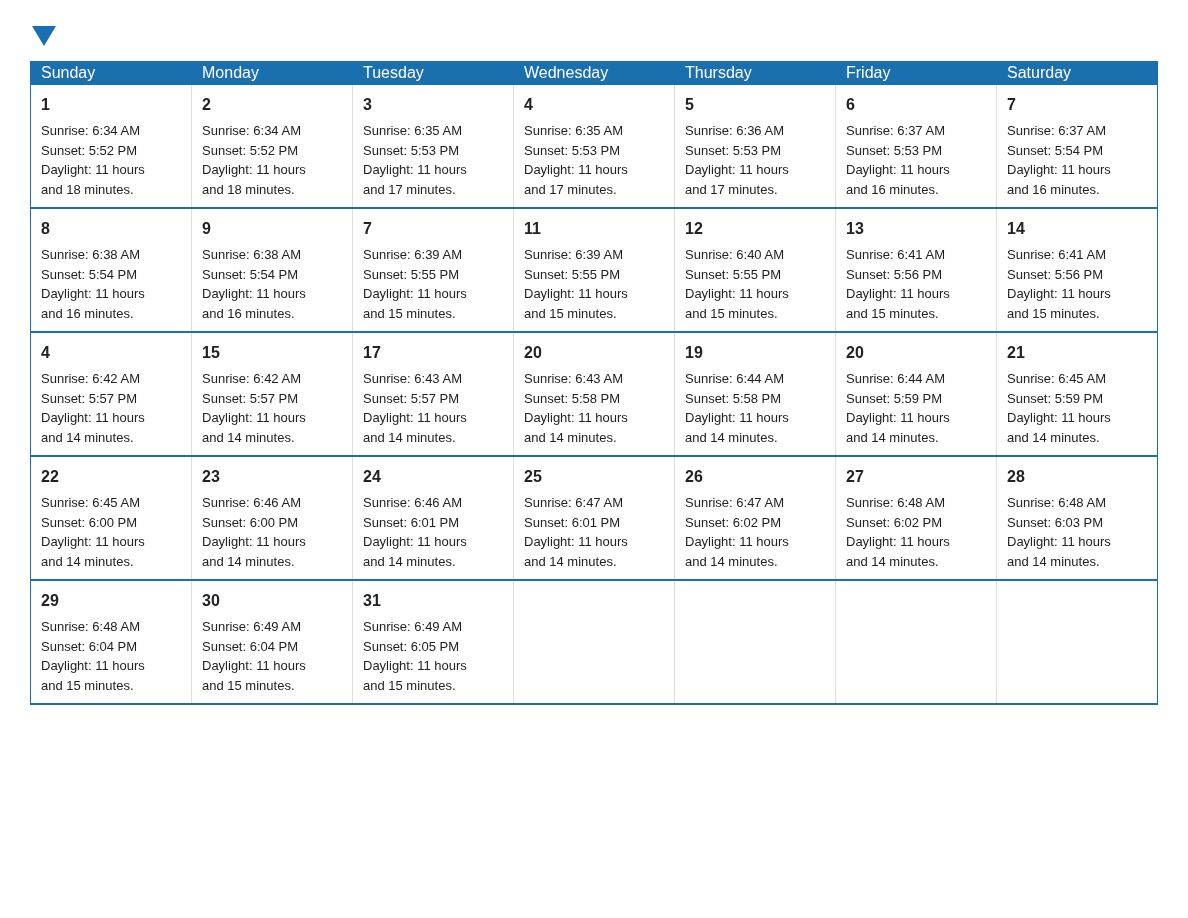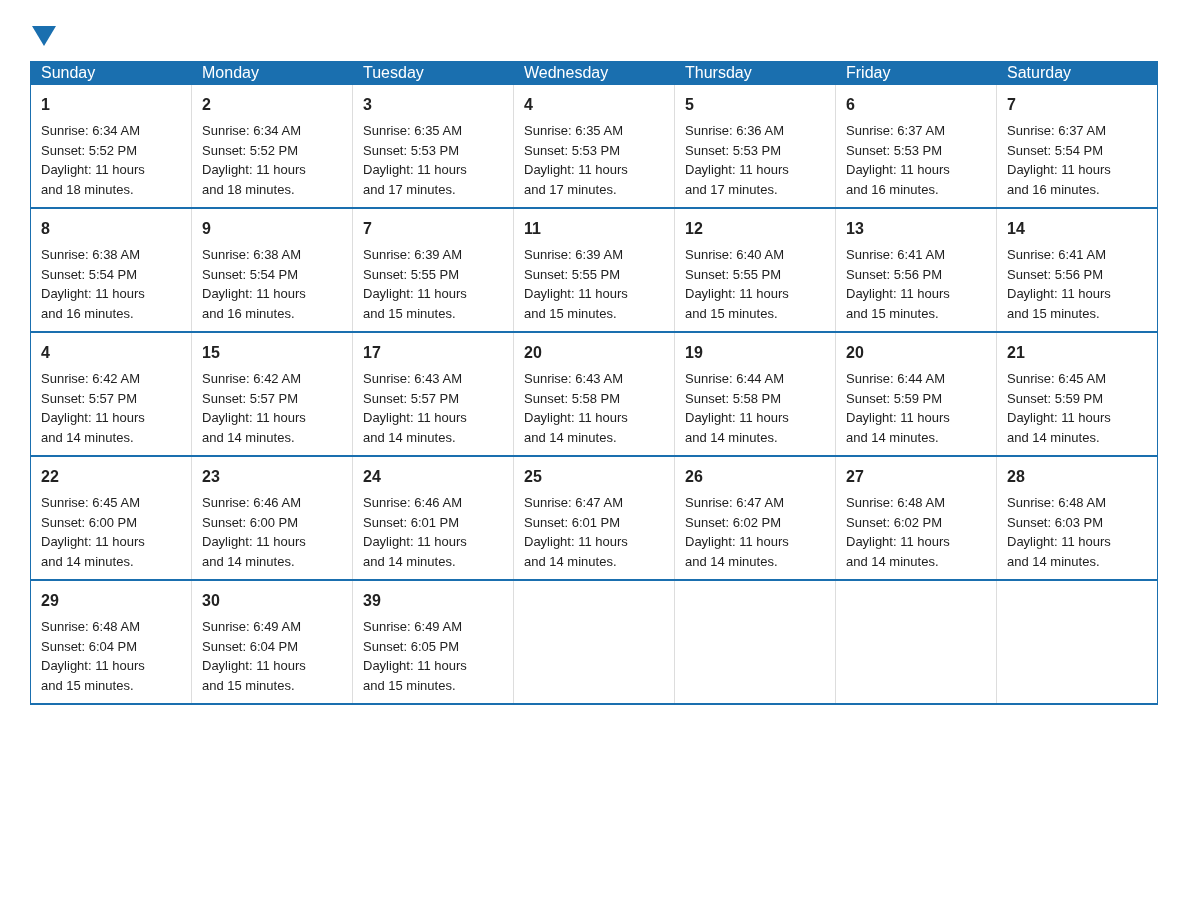"39" span.day-num { text: 39 -> 31 }
